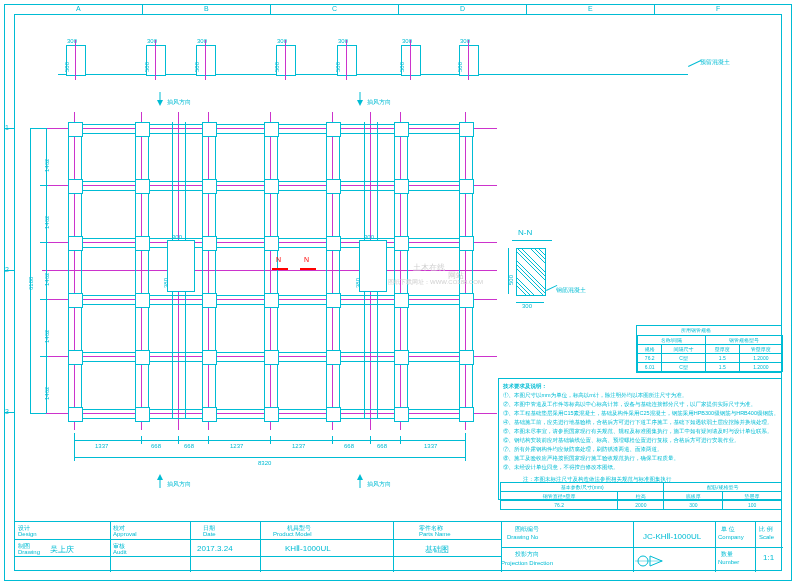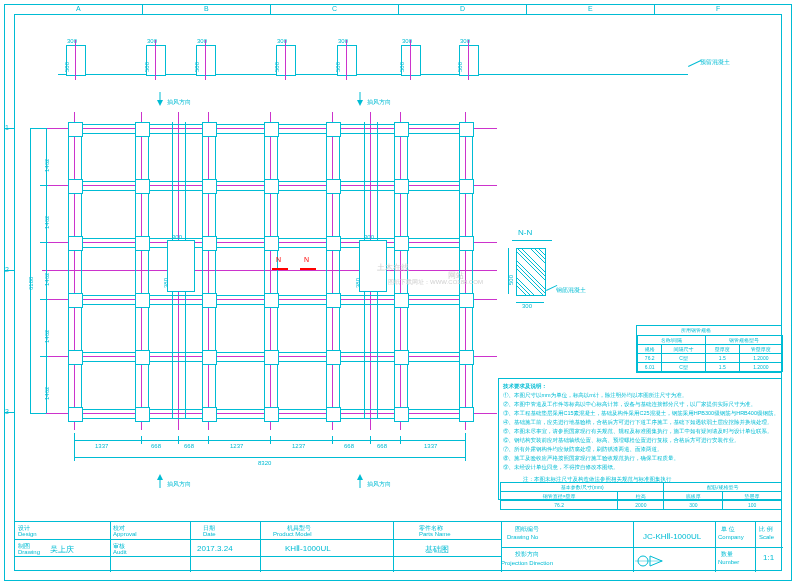"土木在线" div.wm { left: 377px -> 413px }
